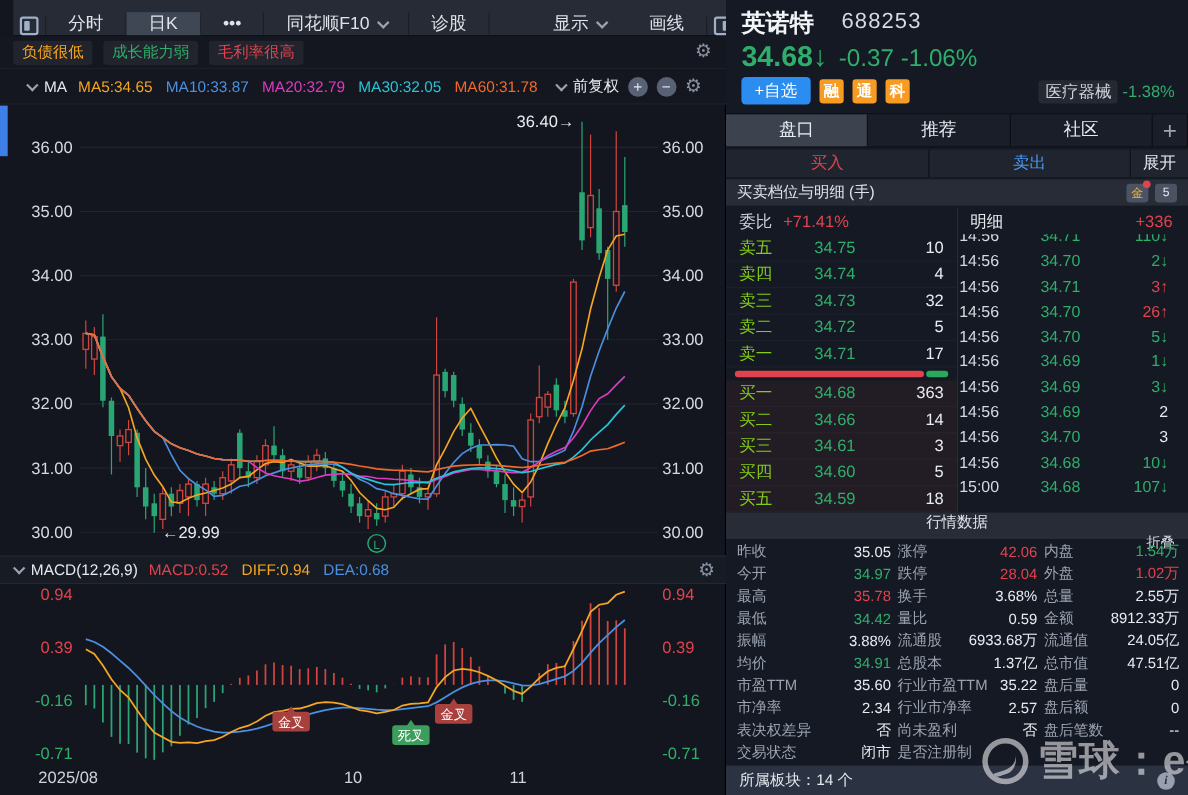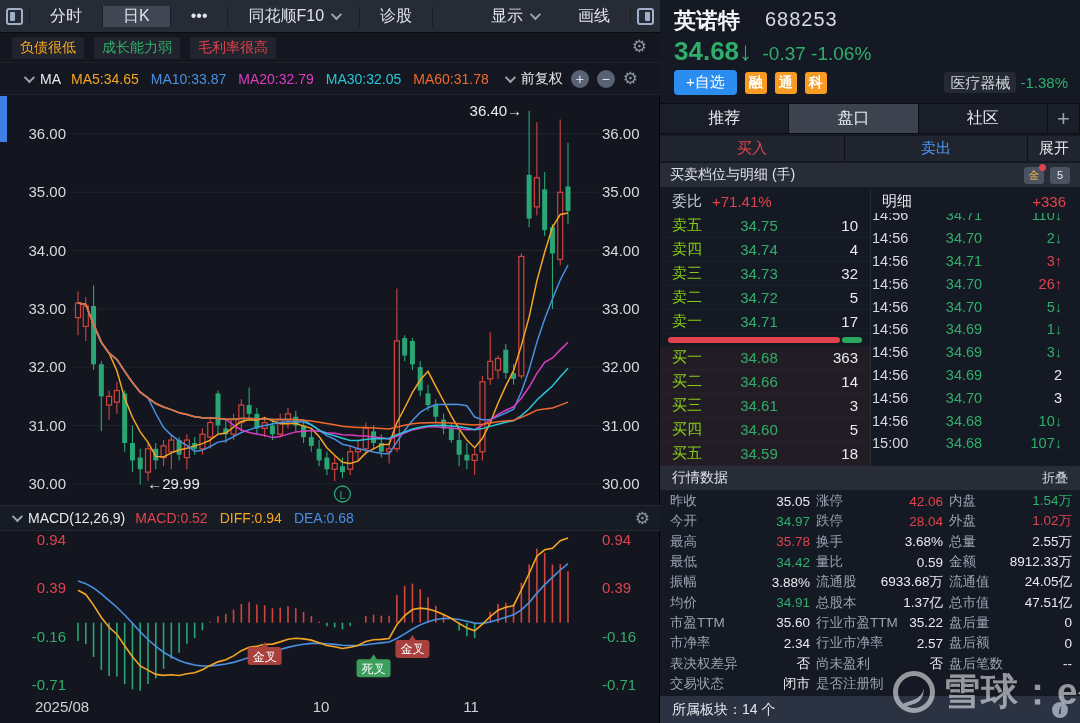"分时" #toolbar { align-items: center -> flex-end; left: 0 -> 12px }
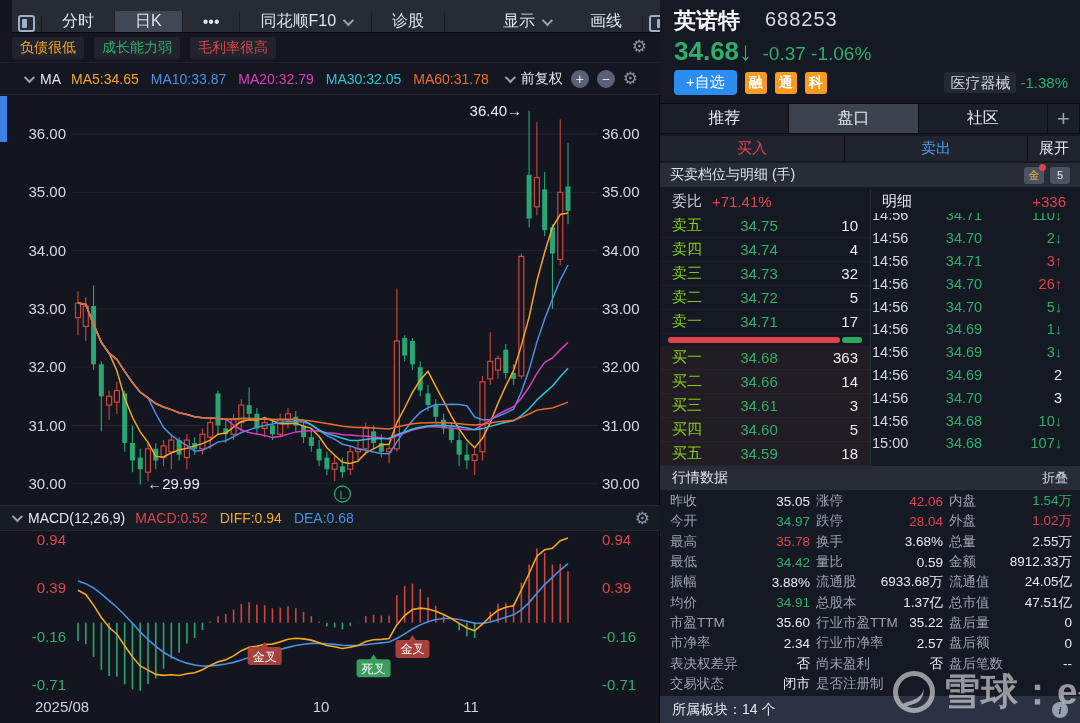"-0.37 -1.06%" #q-change { font-size: 19px -> 22px }
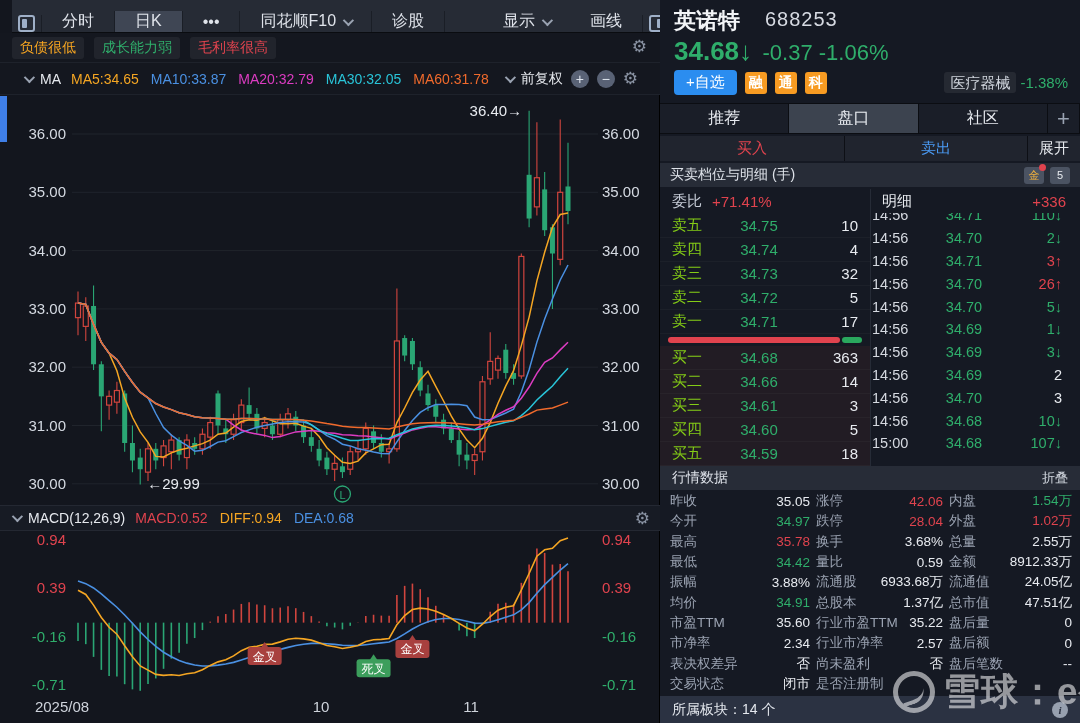"推荐" div.p-tab { order: before "盘口" -> after "盘口" }
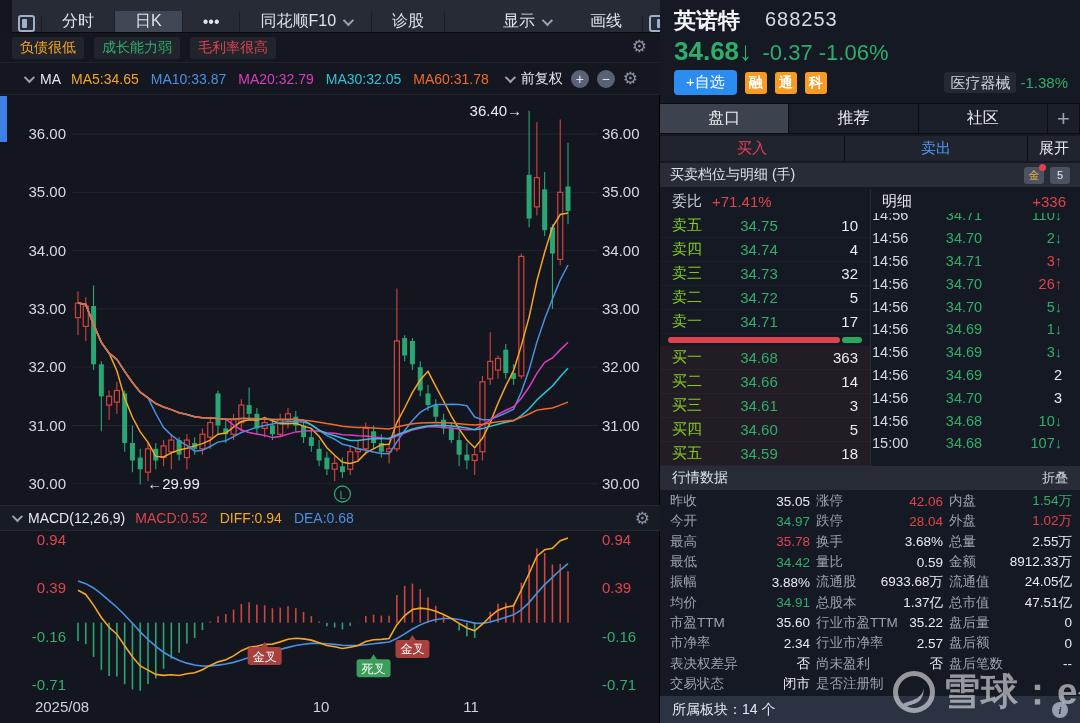"行情数据" #mkt-strip { flex-direction: none -> column }
